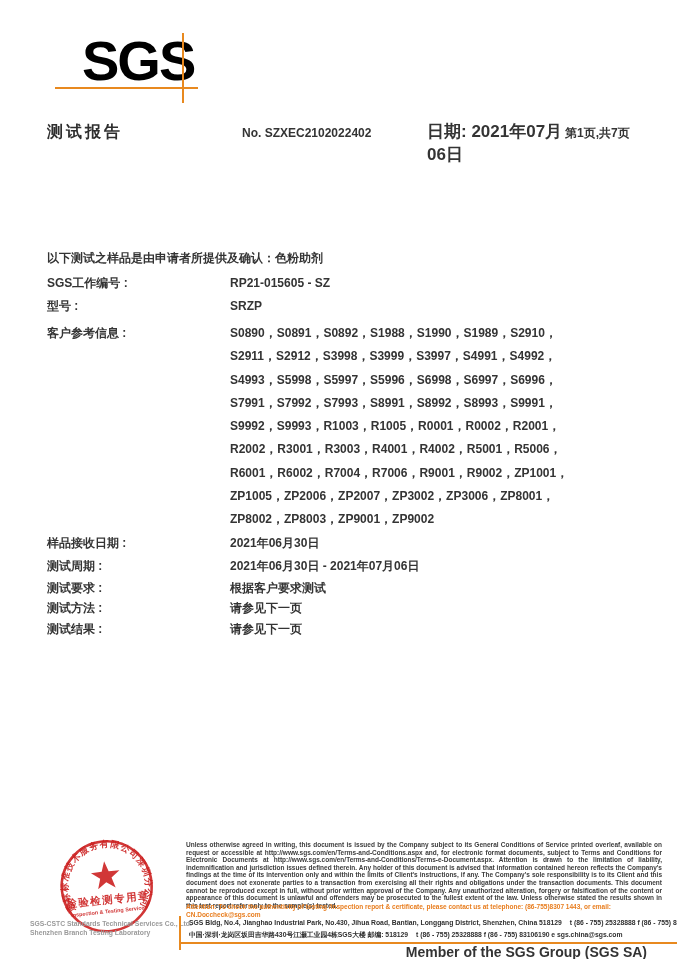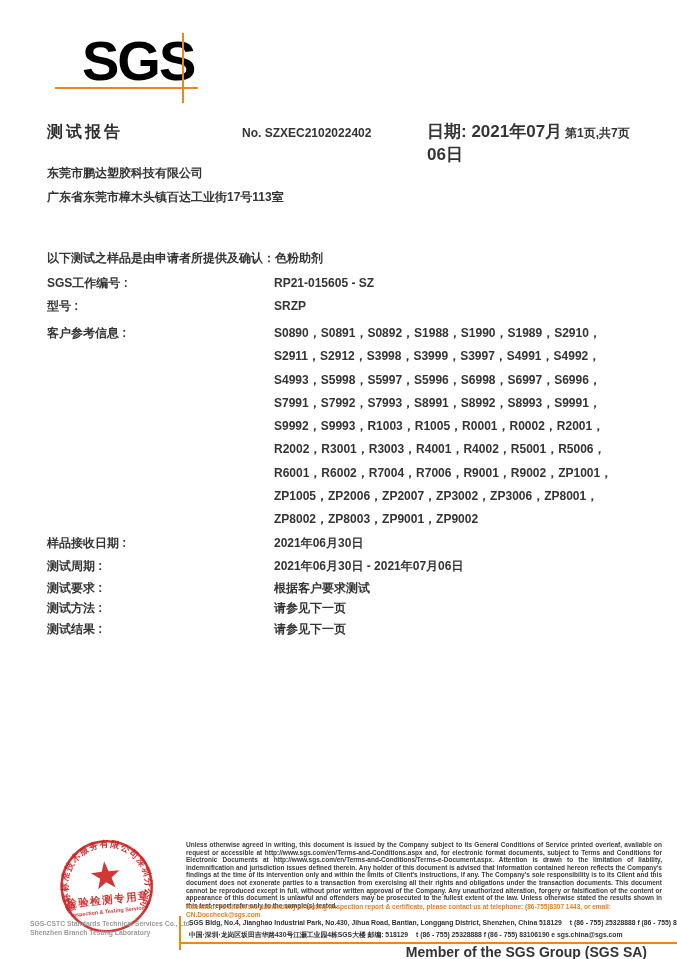"东莞市鹏达塑胶科技有限公司" div.applicant { html: <div> <div>东莞市鹏达塑胶科技有限公司</div> <div>广东省东莞市樟木头镇百达工业街17号113室</div> </div> -> none }
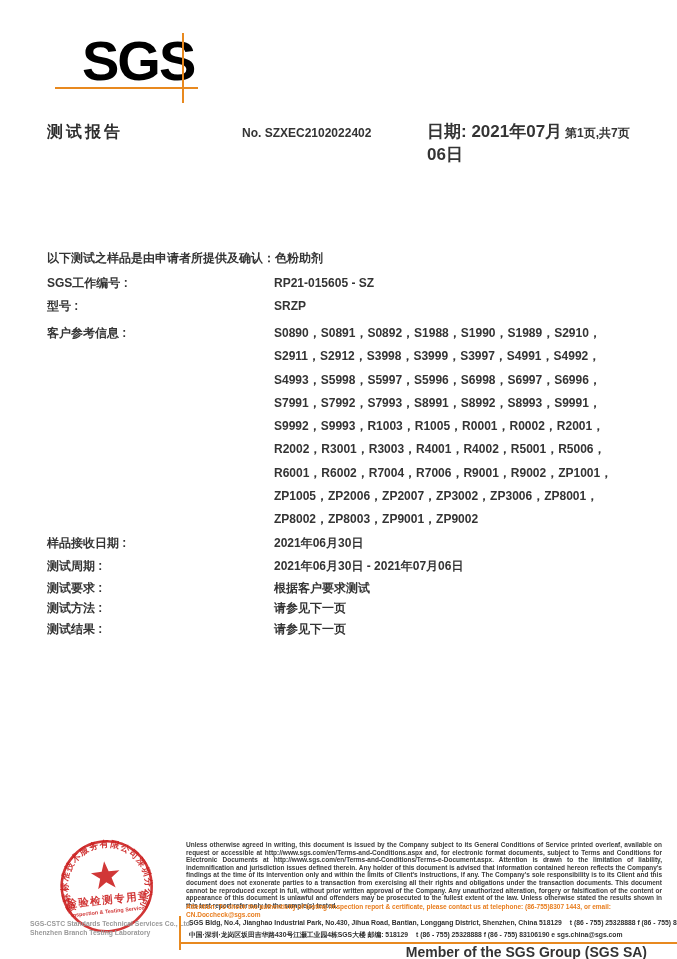"SGS工作编号 :" .frow { gap: 44px -> none }
